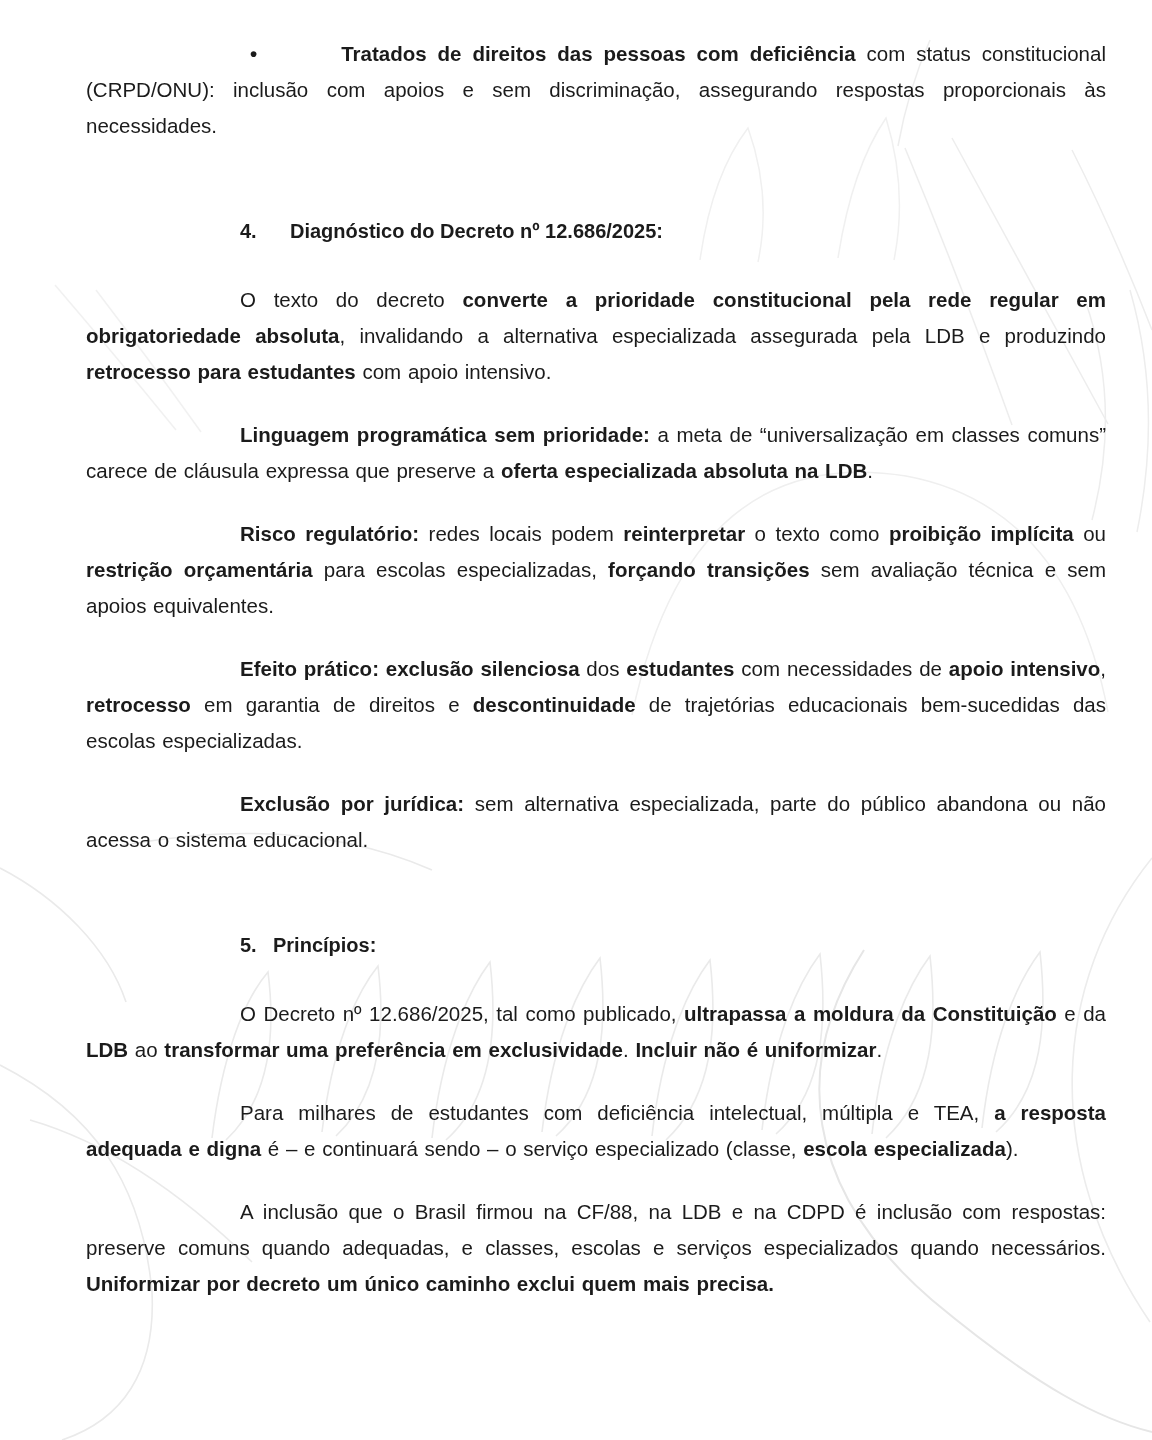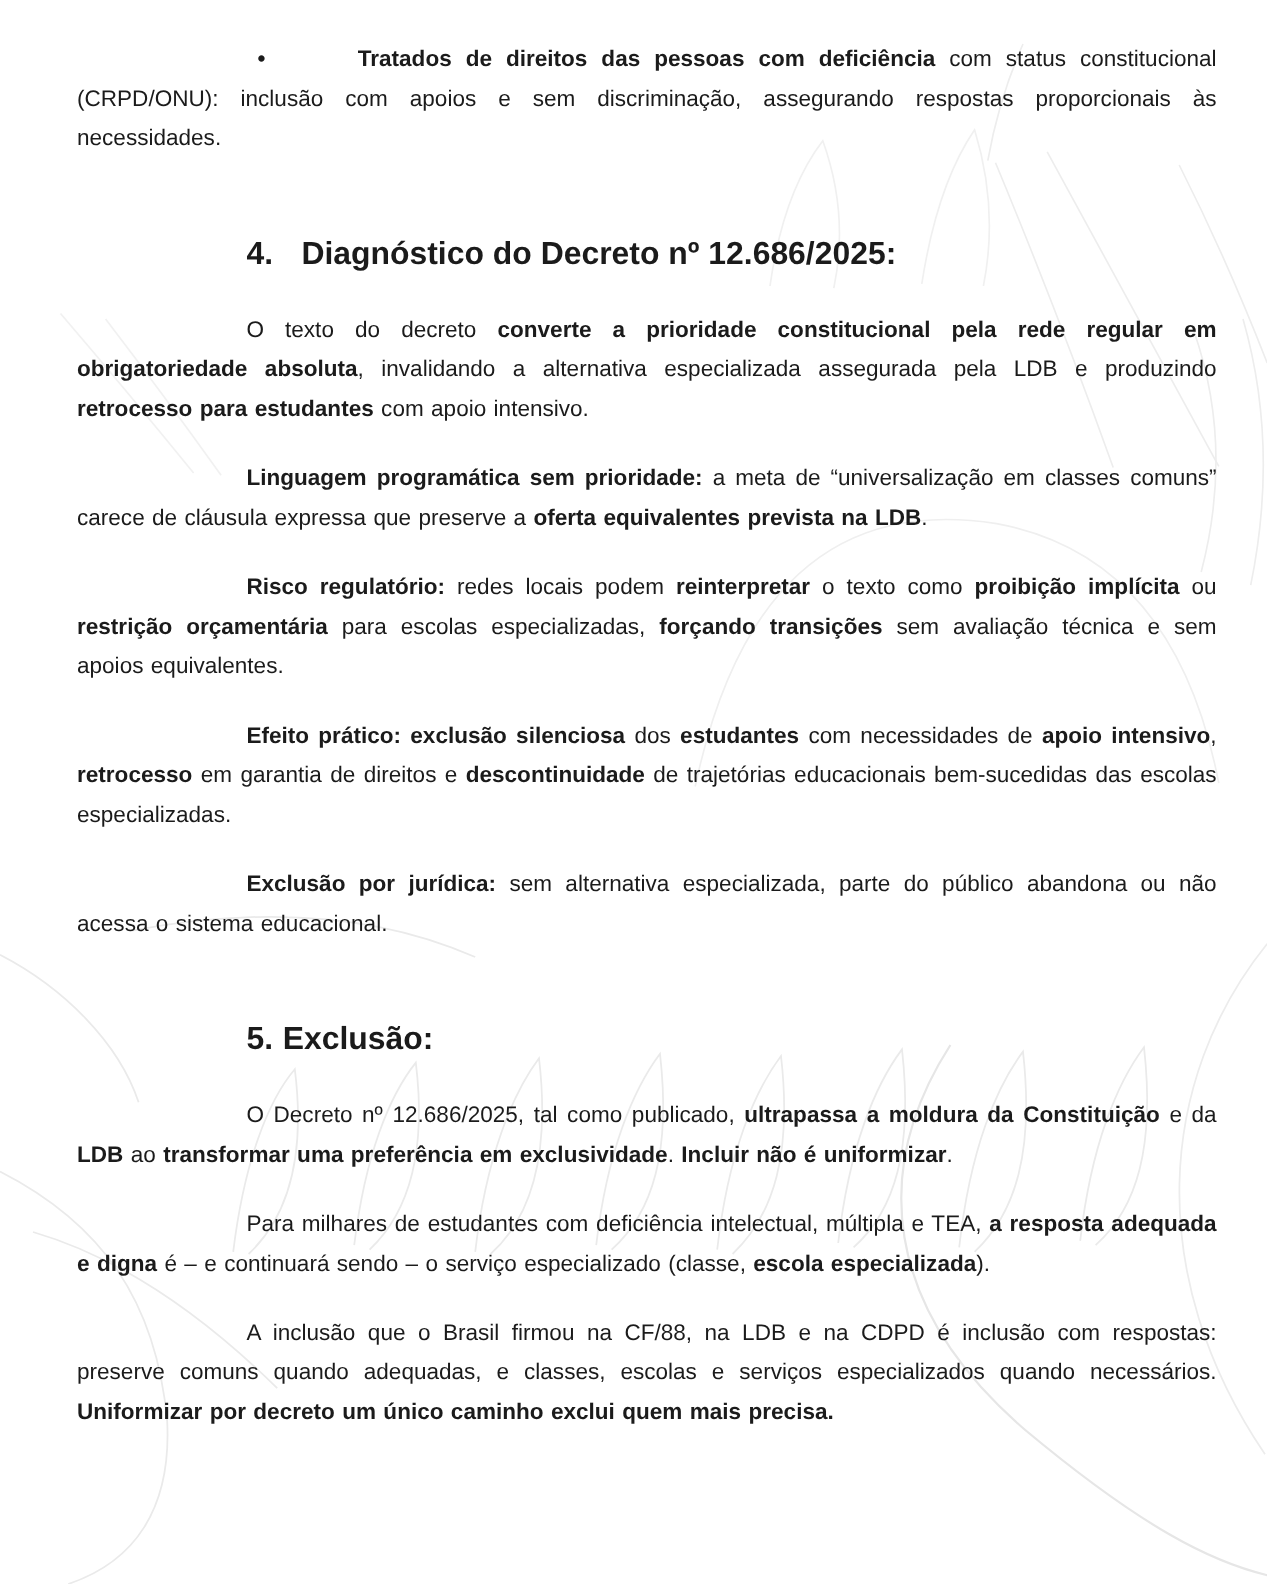"• Tratados de direitos das" .page { margin-left: none -> 16px }
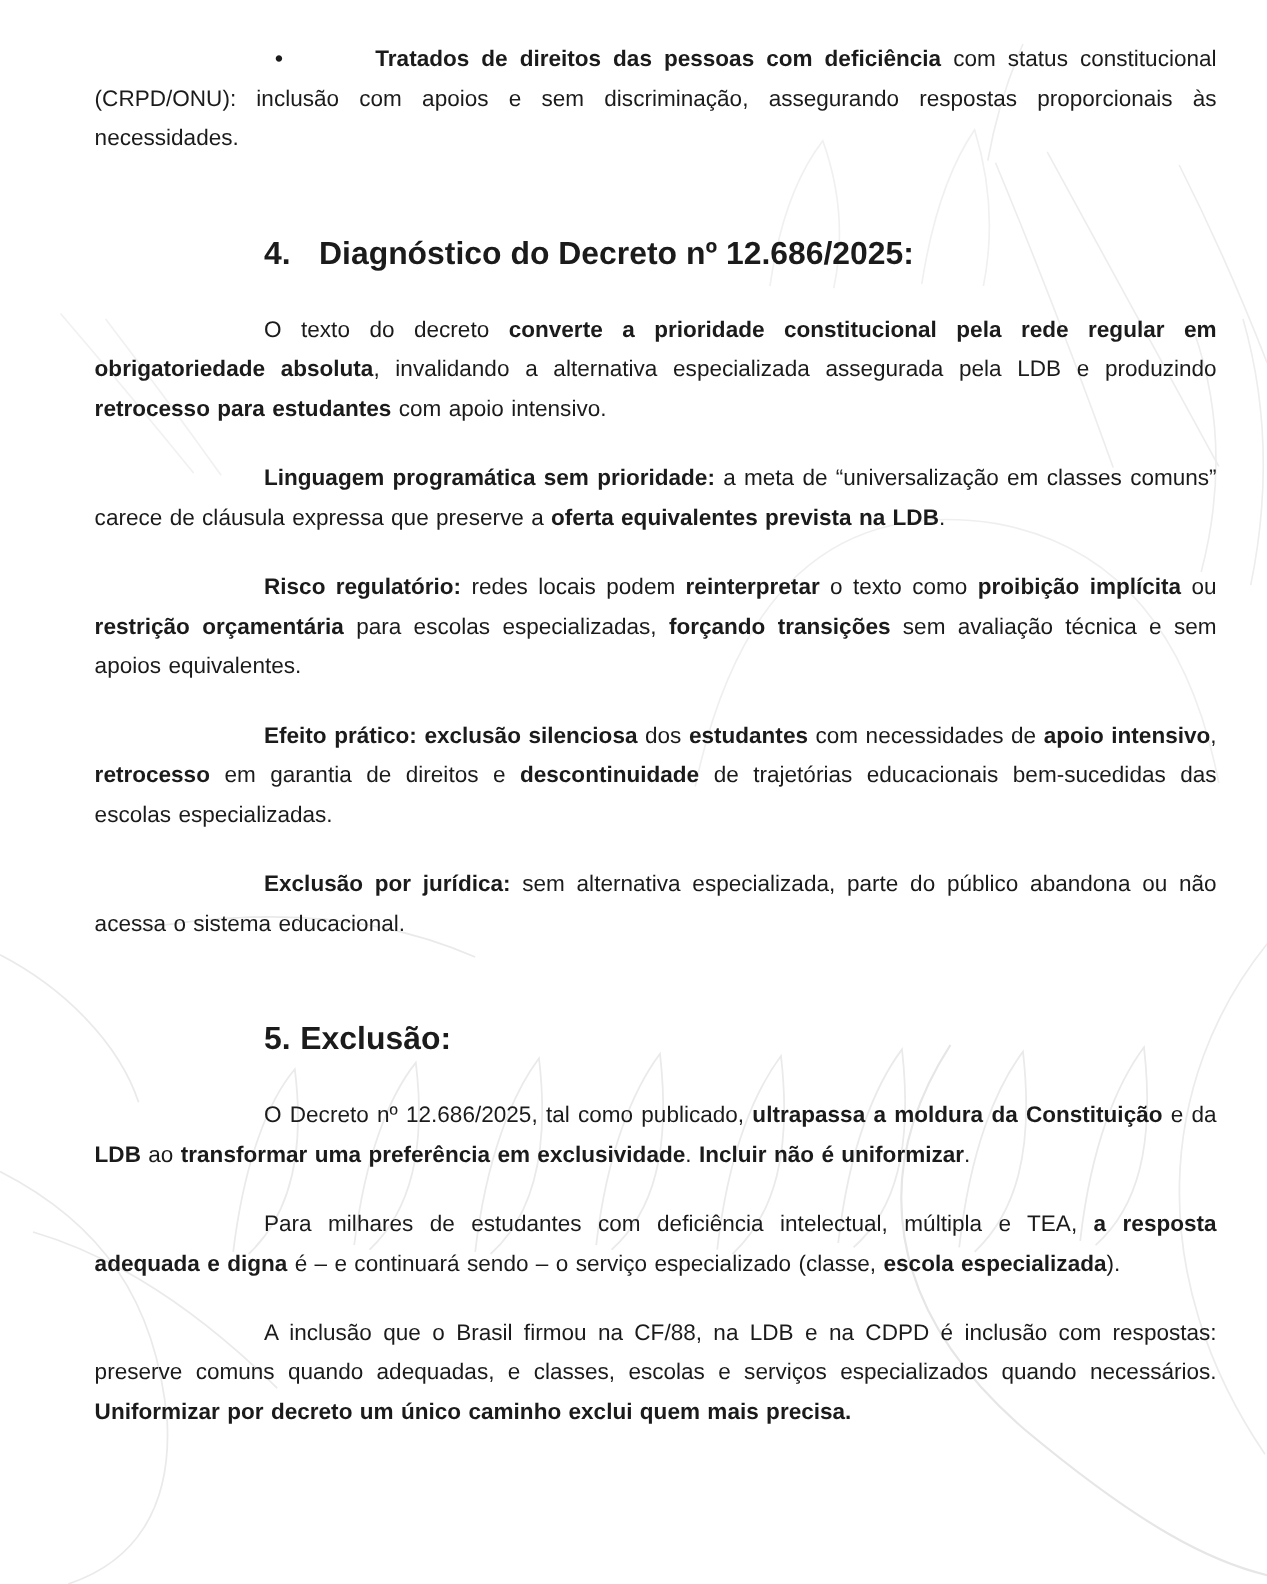"4. Diagnóstico do Decreto nº" .heading { font-size: 29px -> 20px }
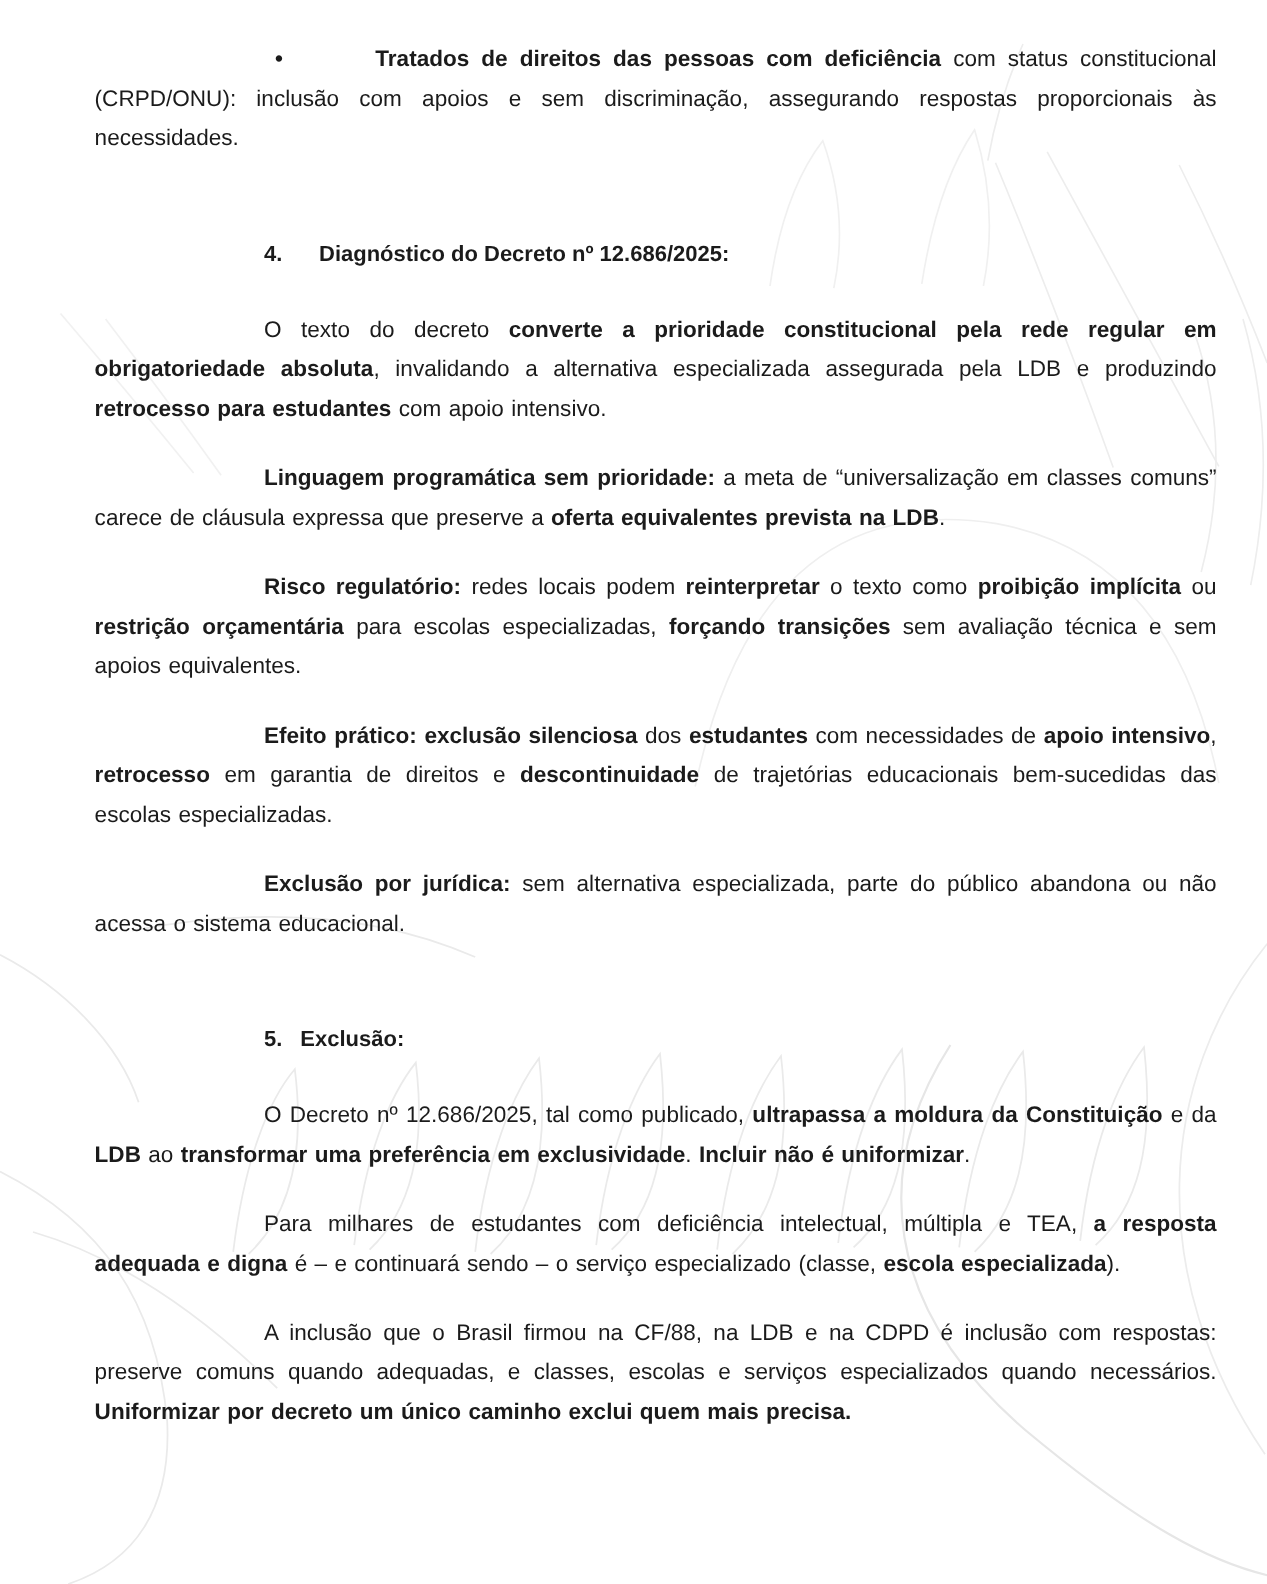"oferta equivalentes prevista na LDB" span.b { text: equivalentes prevista -> especializada absoluta }
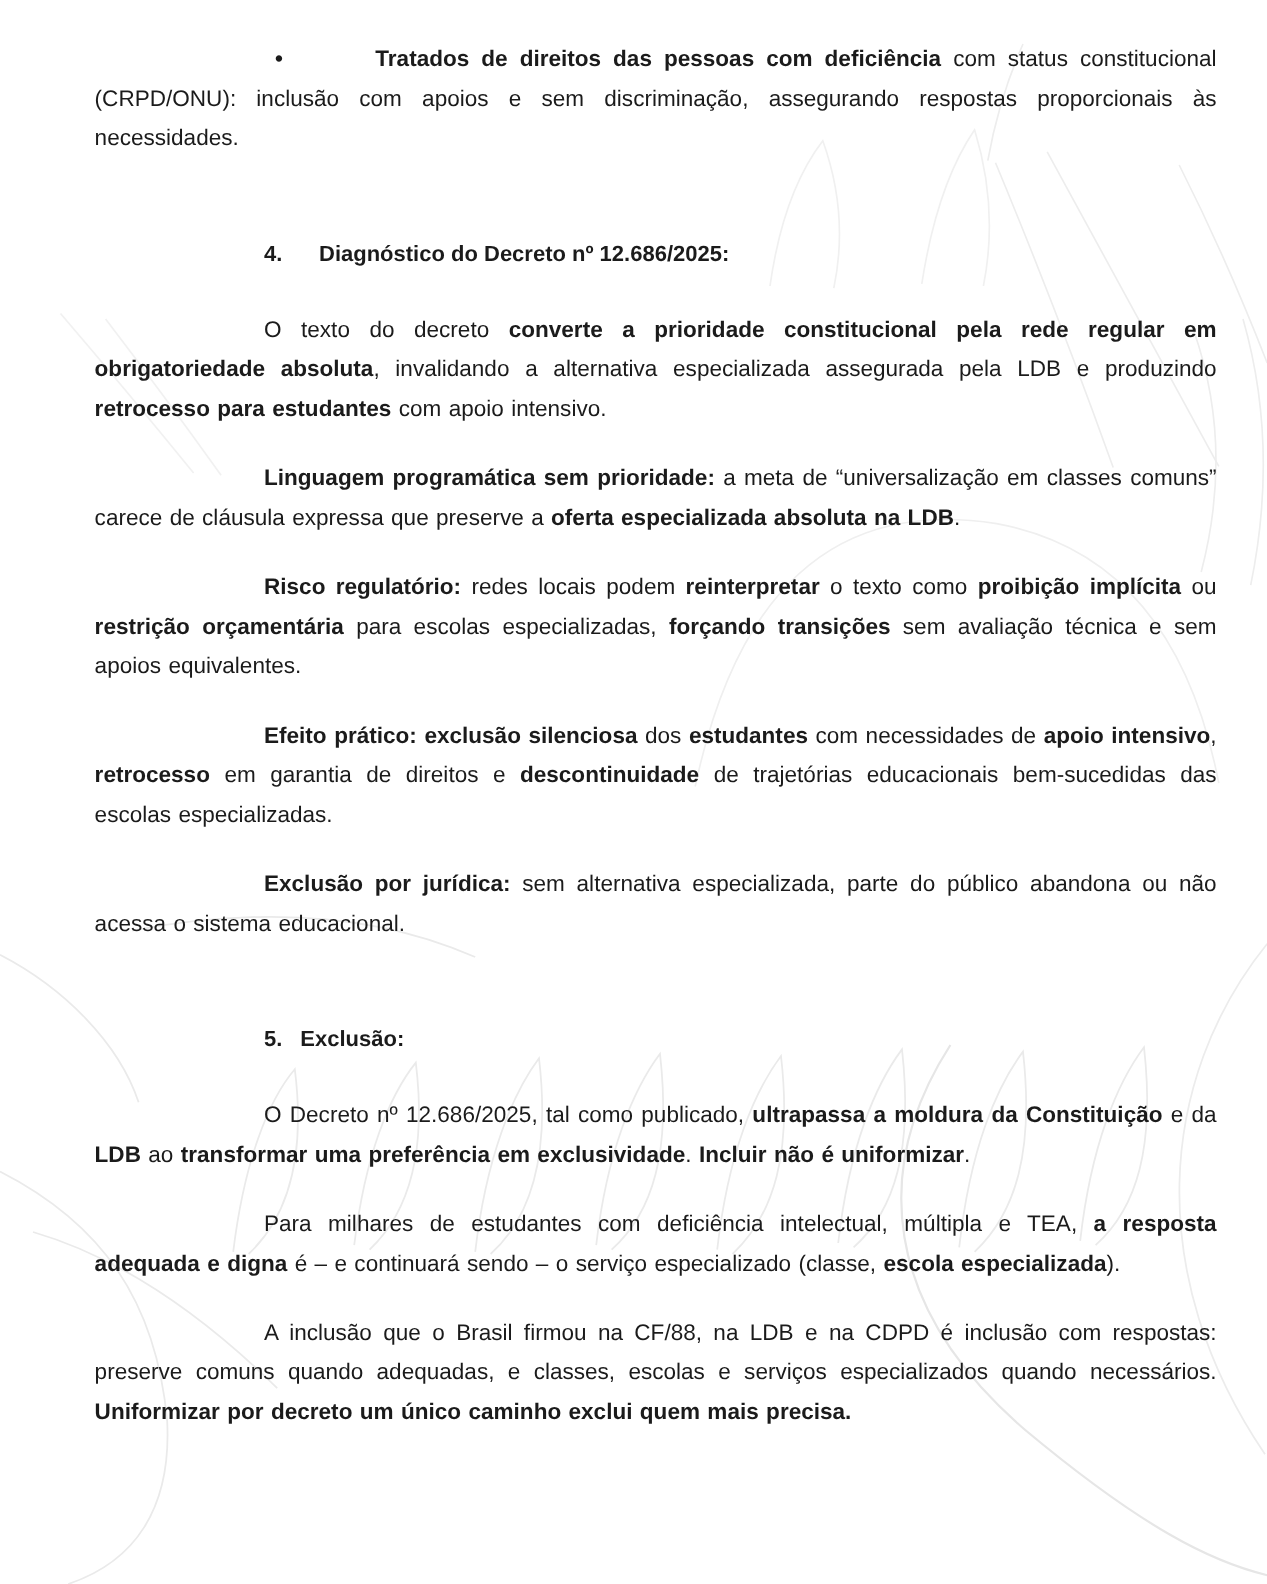"Exclusão:" span.h-title { text: Exclusão -> Princípios }
